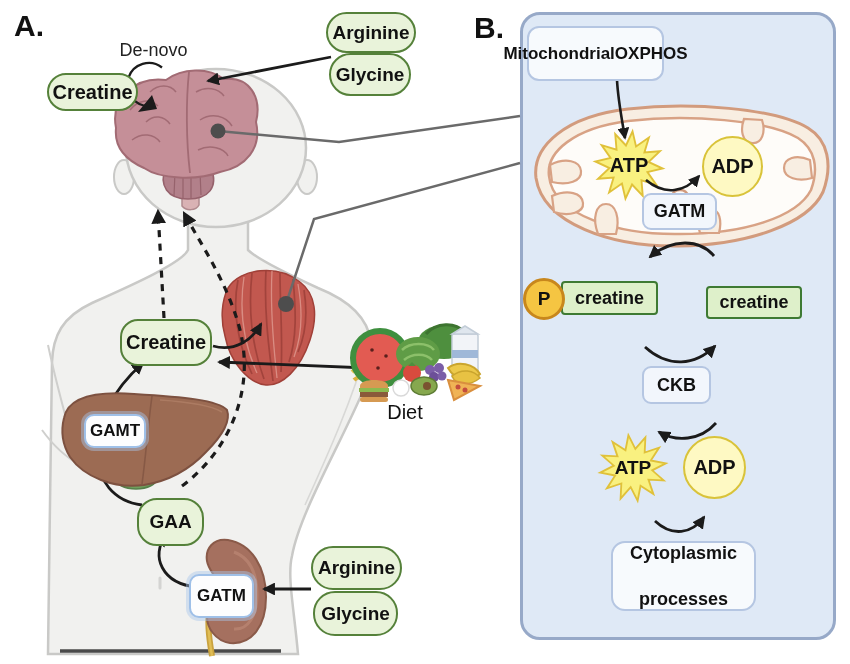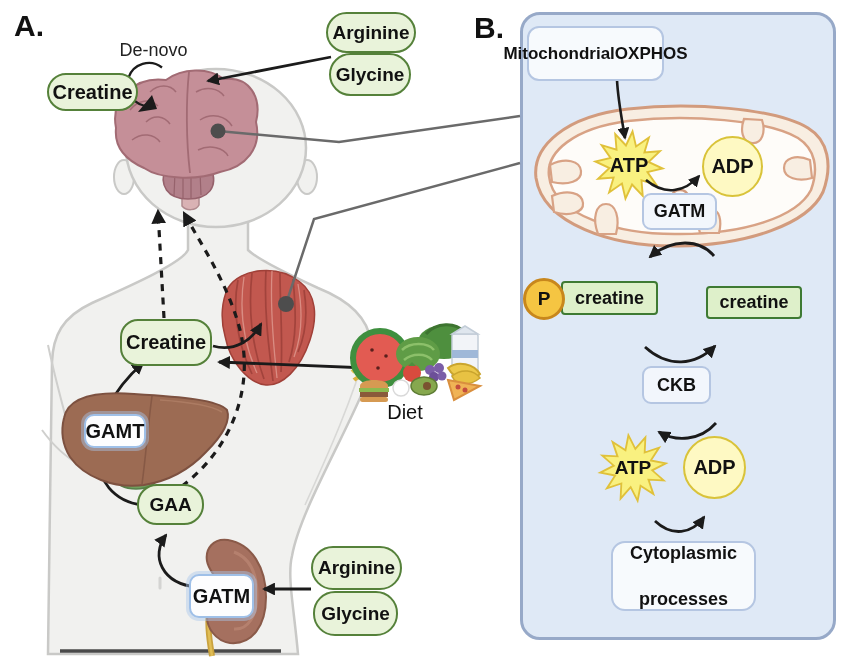"GAMT" .box-blue-glow { font-size: 20px -> 17px }
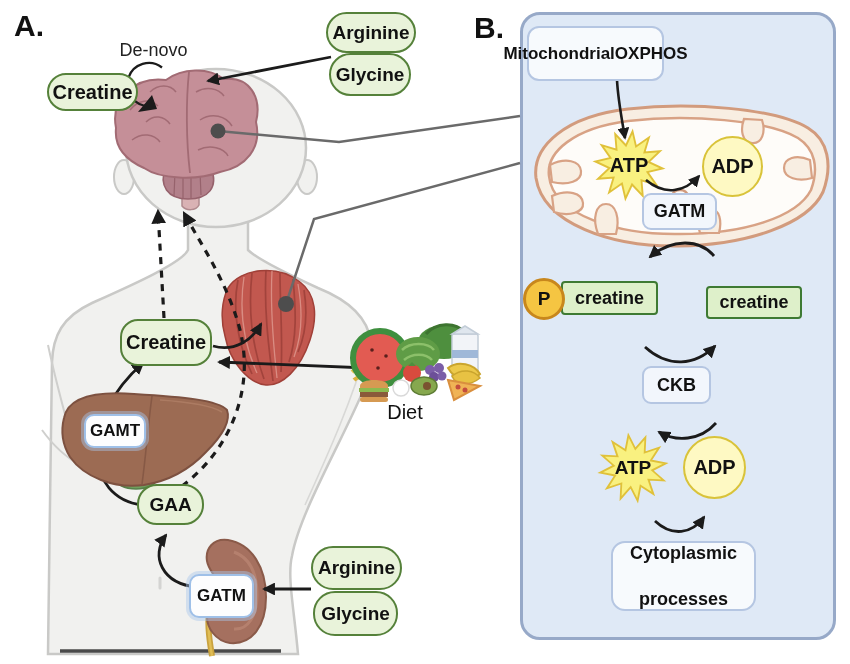"GAA" div.abs { height: 41px -> 48px; top: 484px -> 498px }
